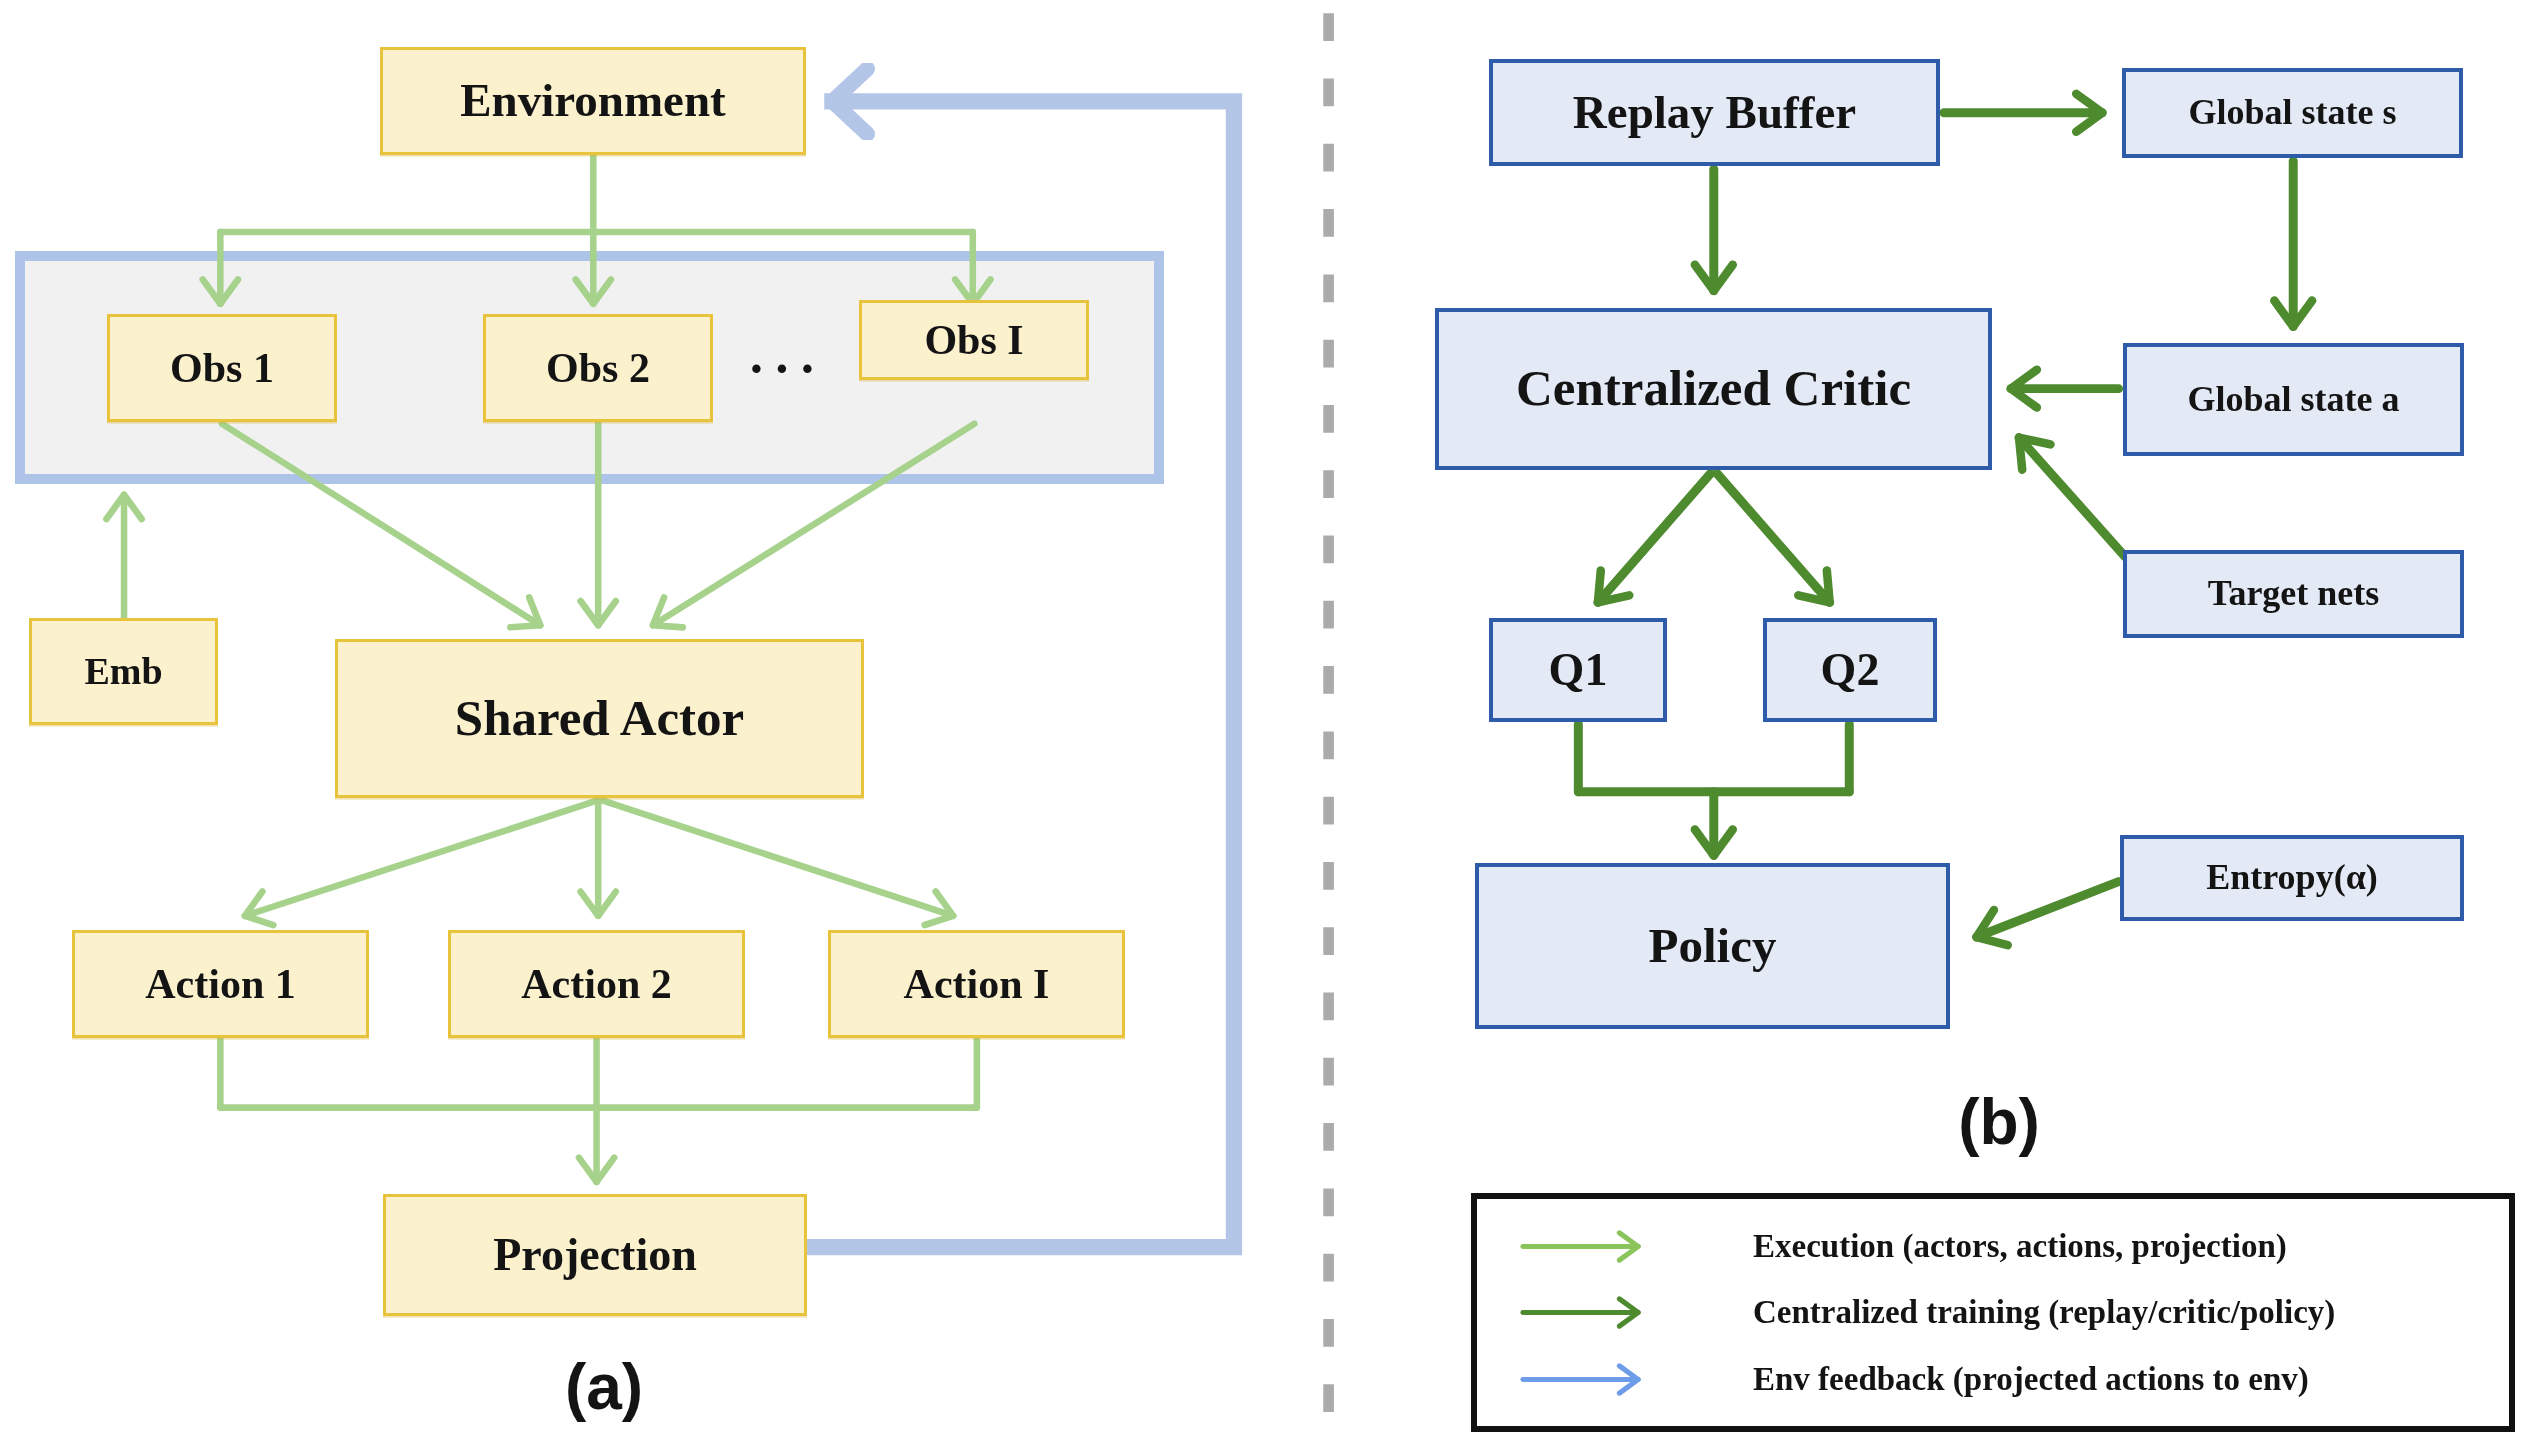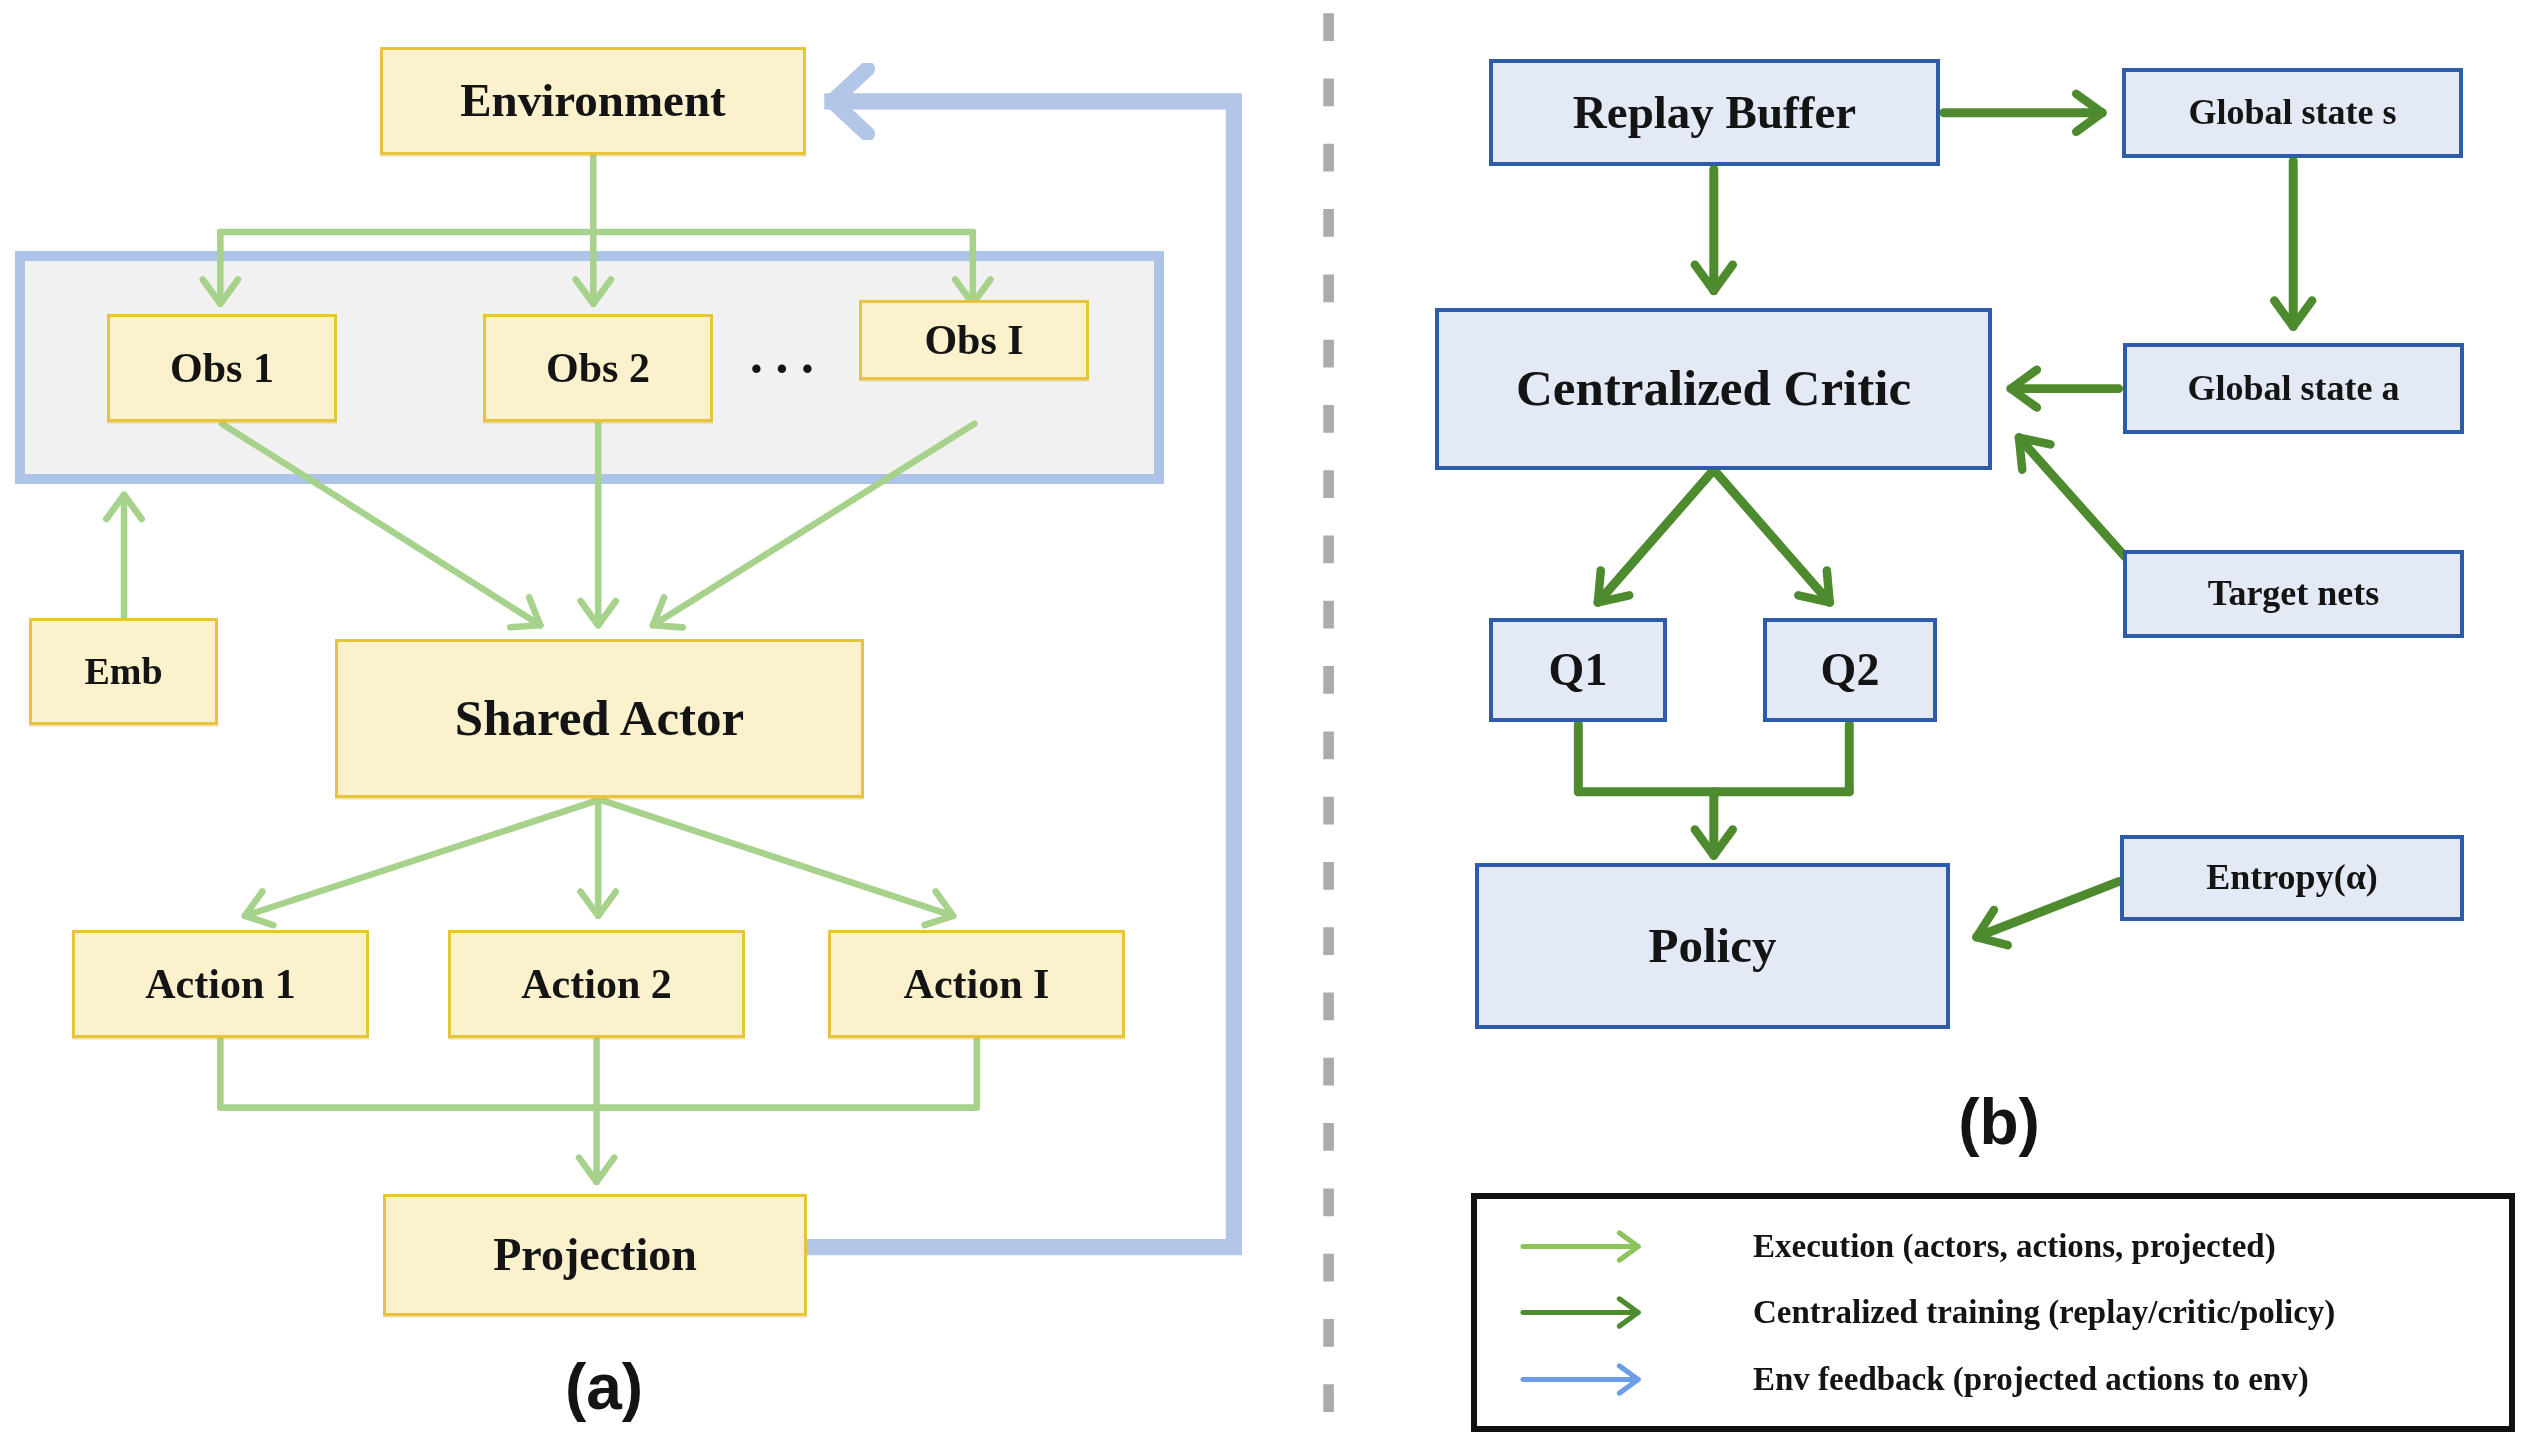"Global state a" div.box { height: 91px -> 113px }
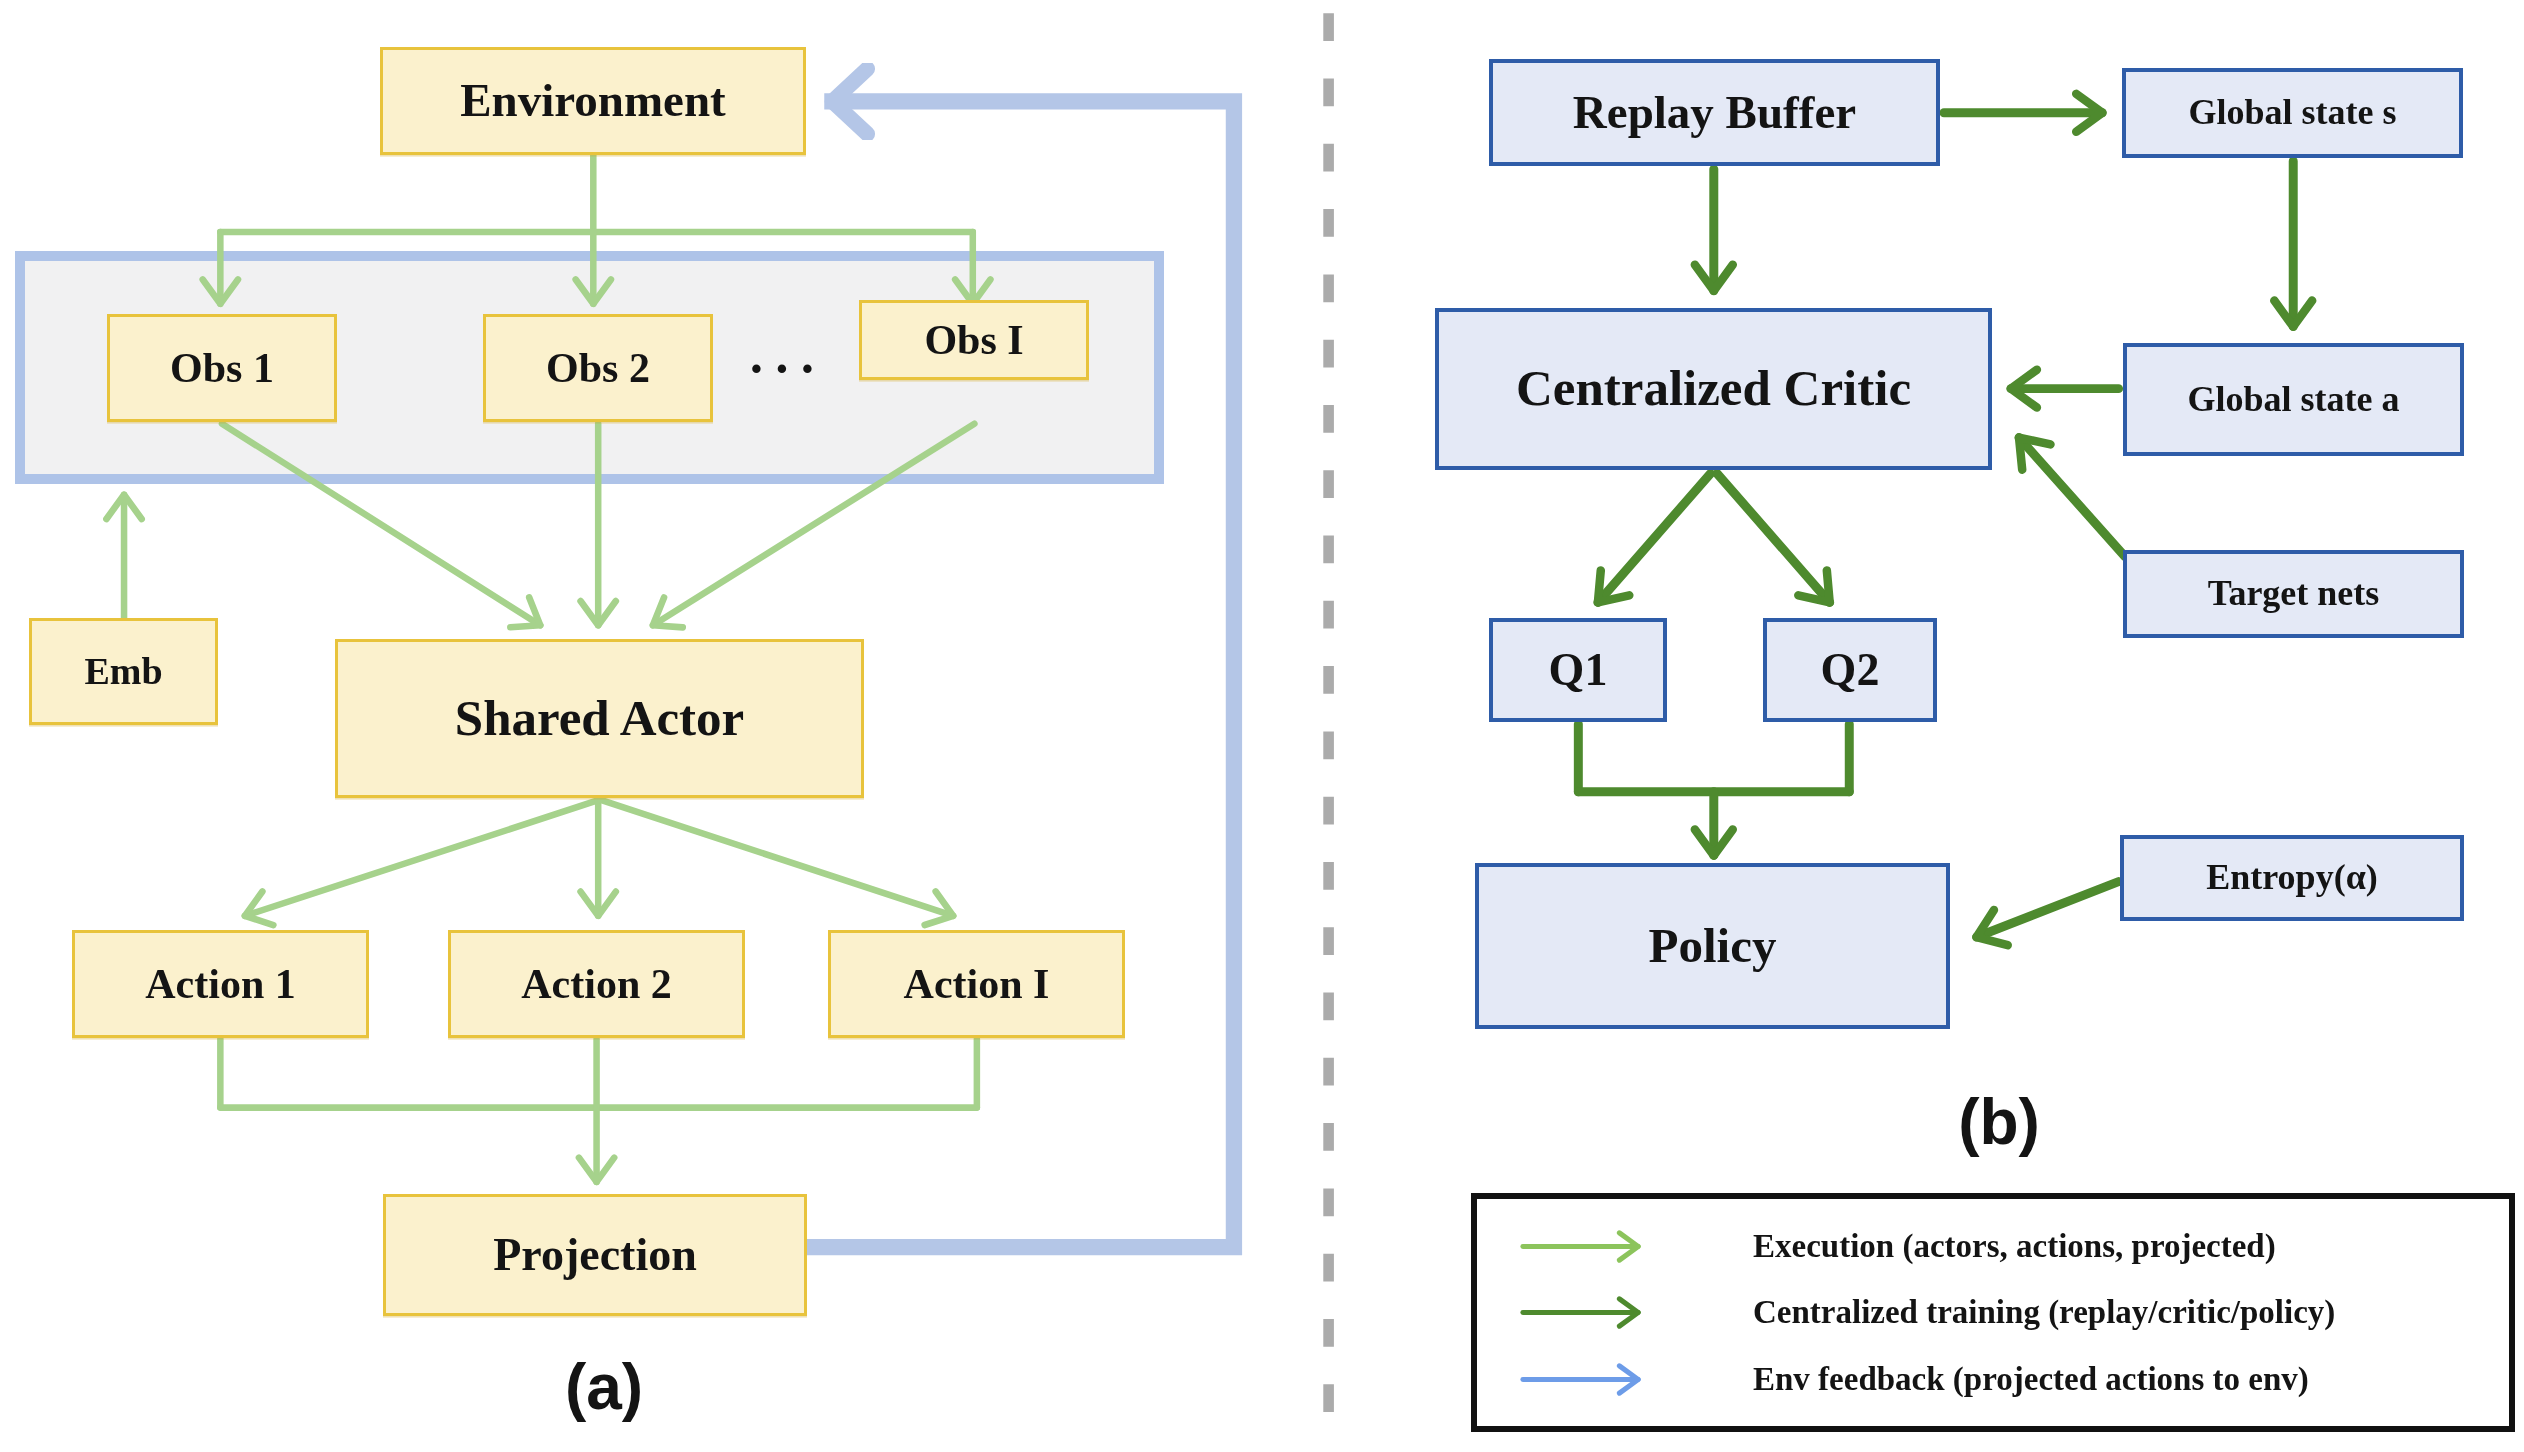"Execution (actors, actions, projected)" span.legend-label { text: projected -> projection }
